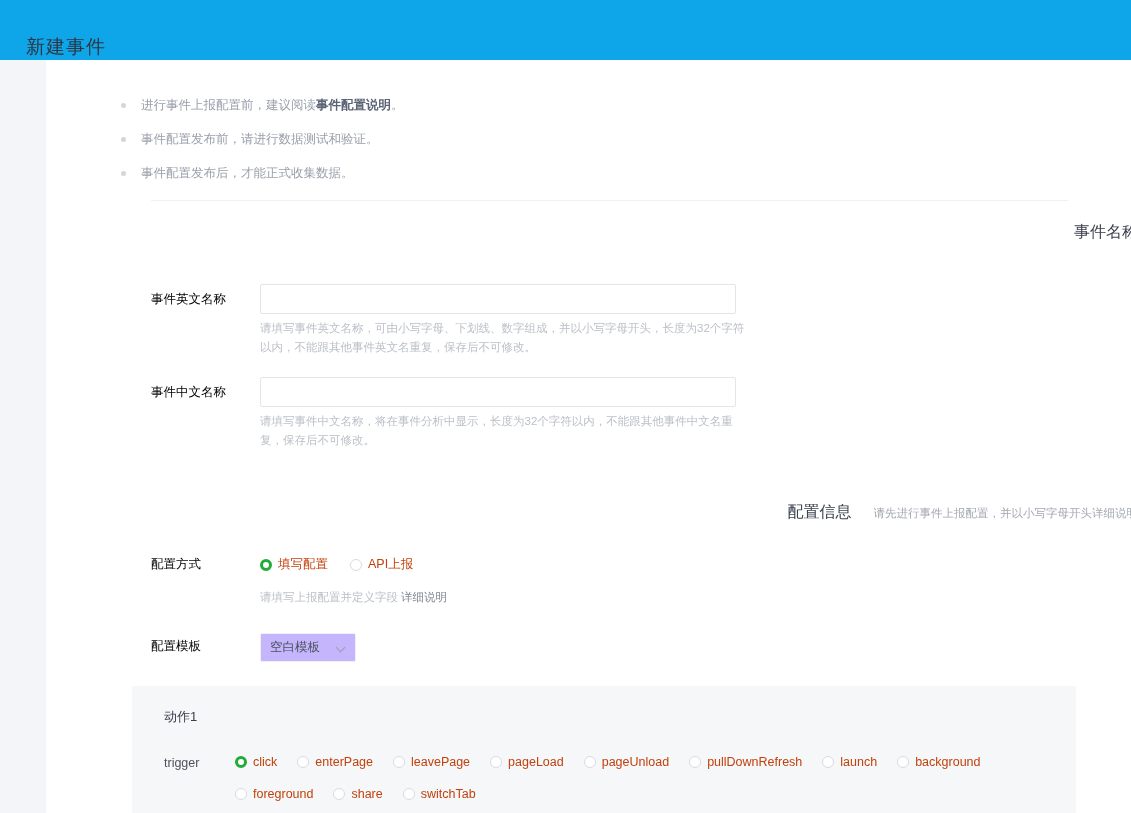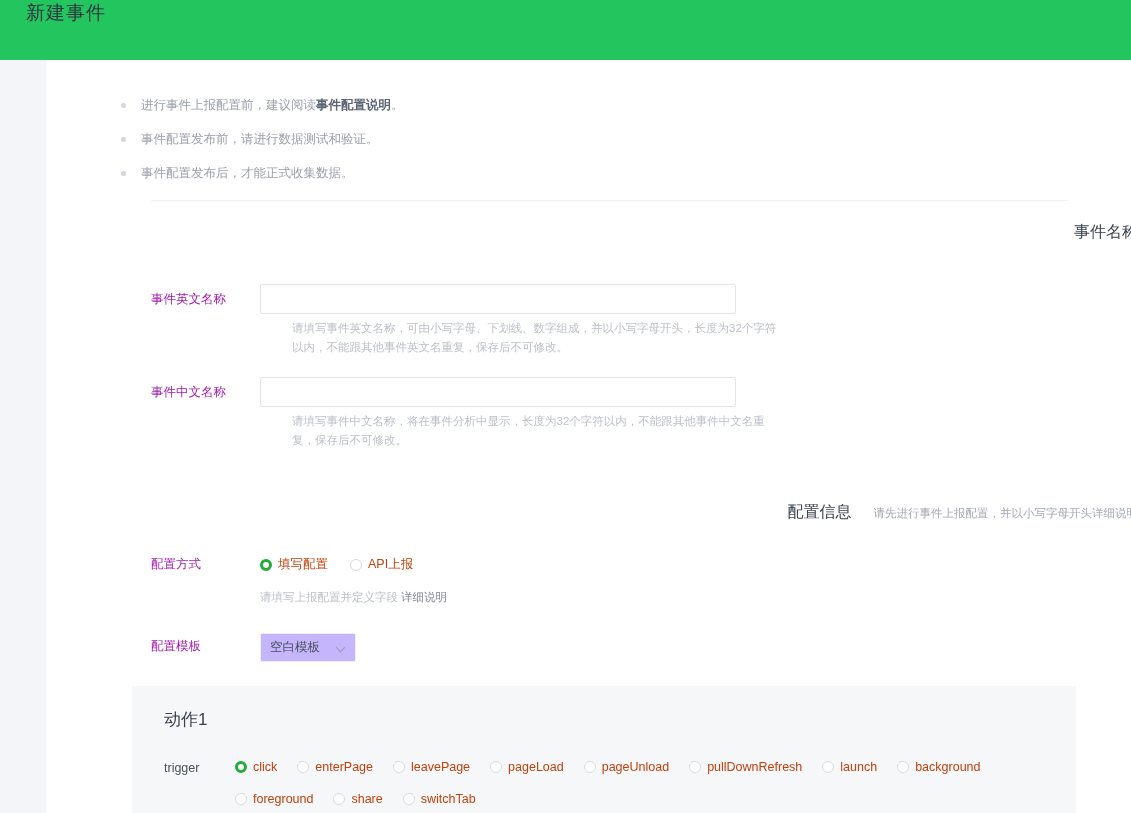"新建事件" .page-header { align-items: flex-start -> flex-end; background: #22c55e -> #0ea5e9 }
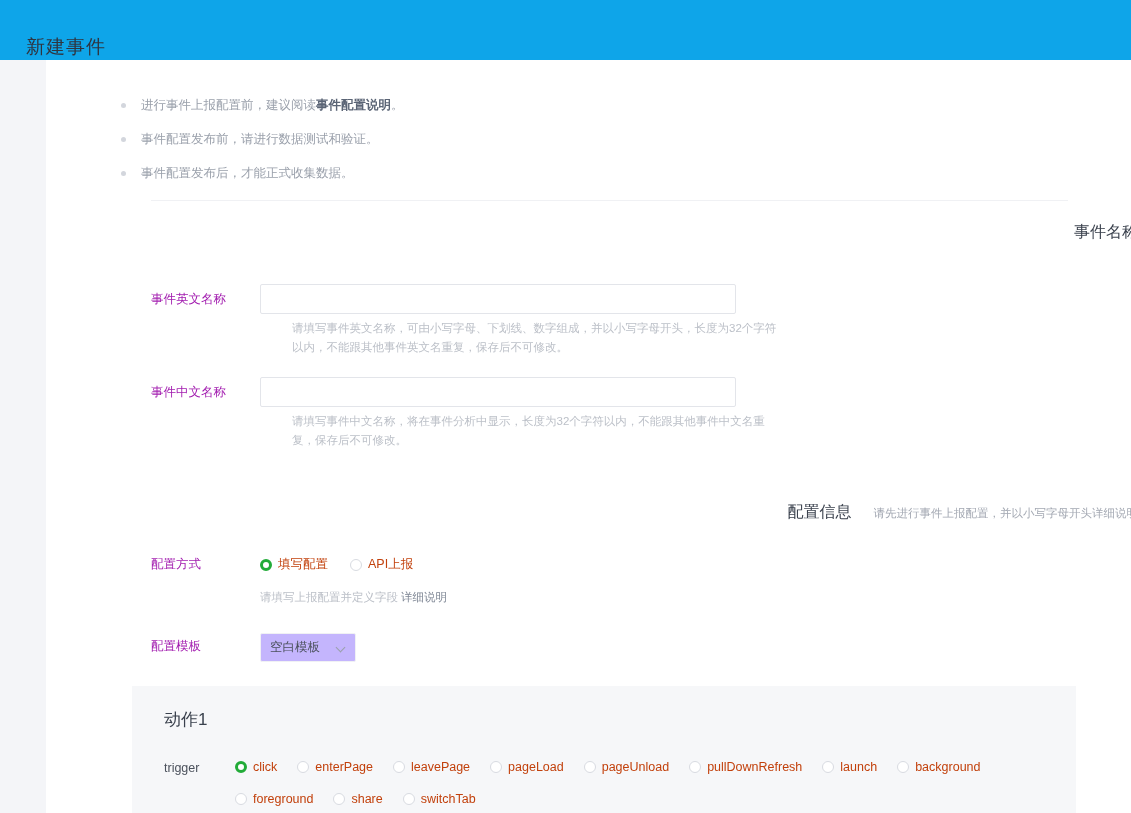"事件英文名称" .form-label { color: #a21caf -> #000000 }
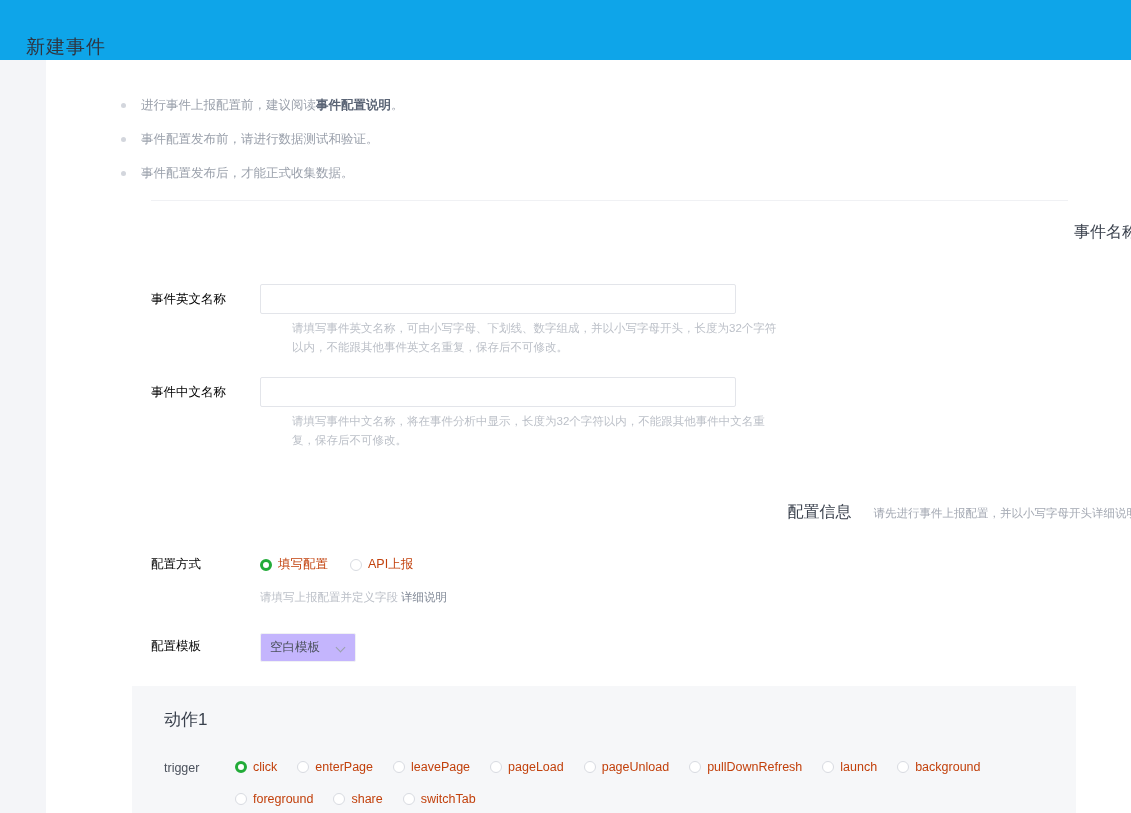"请填写事件英文名称，可由小写字母、下划线、数字组成，并以小写字母开头，长度为32" .field-help { margin-left: 32px -> none }
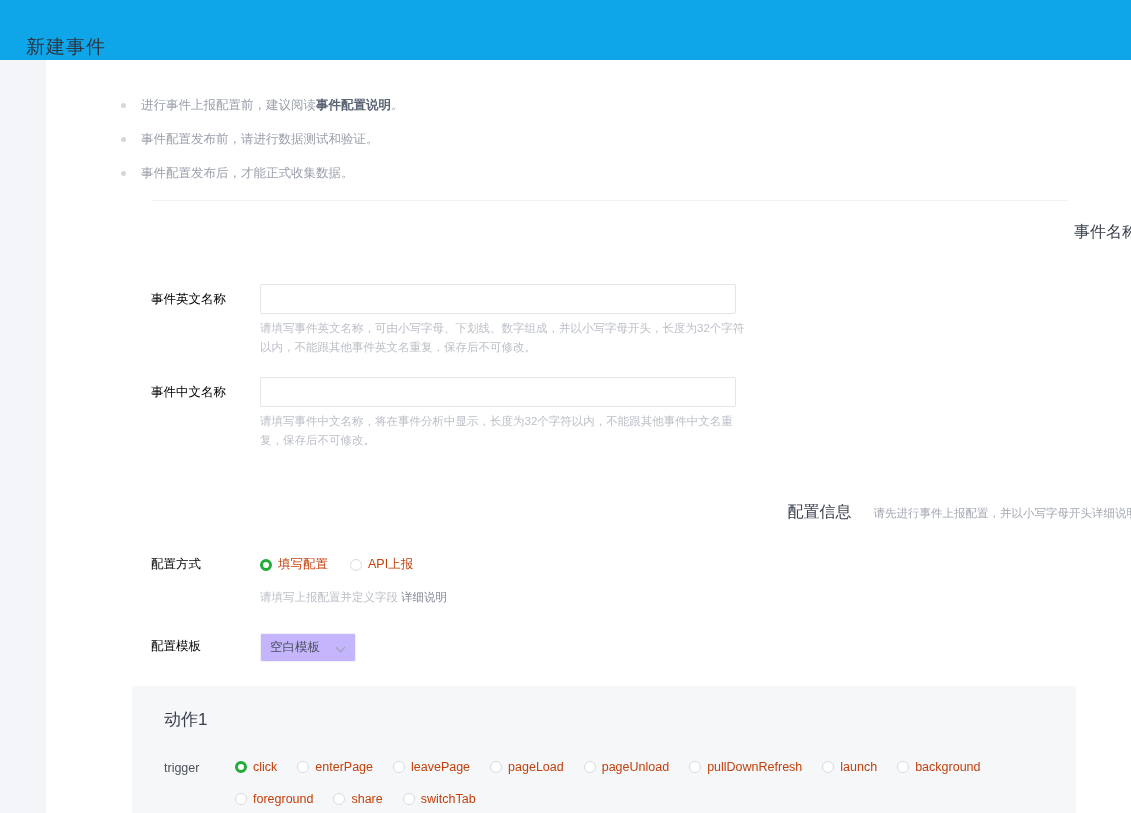"动作1" .action-title { font-size: 17px -> 13px }
